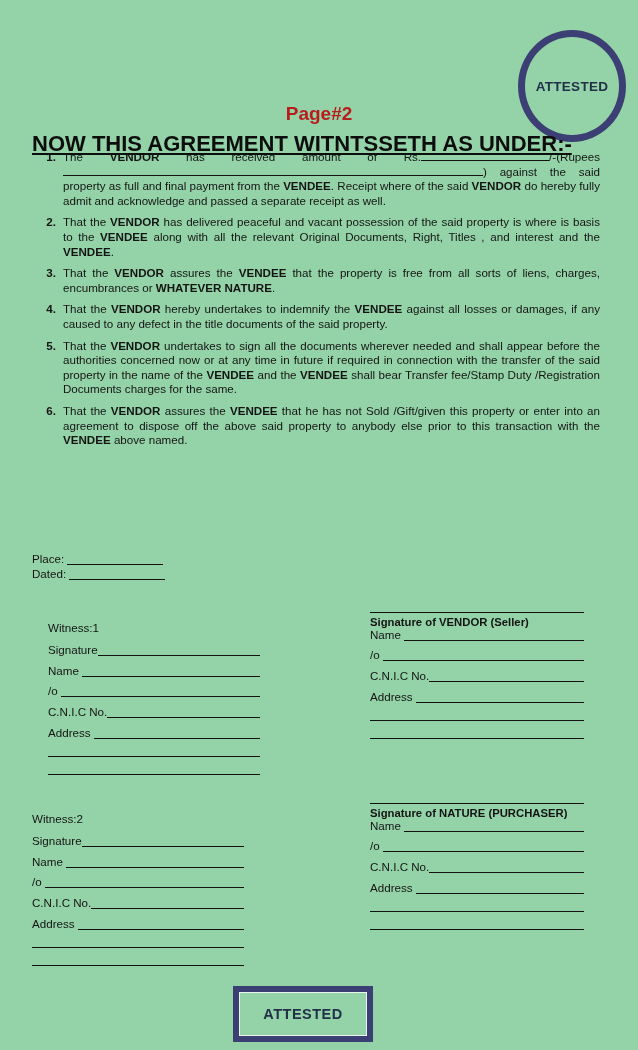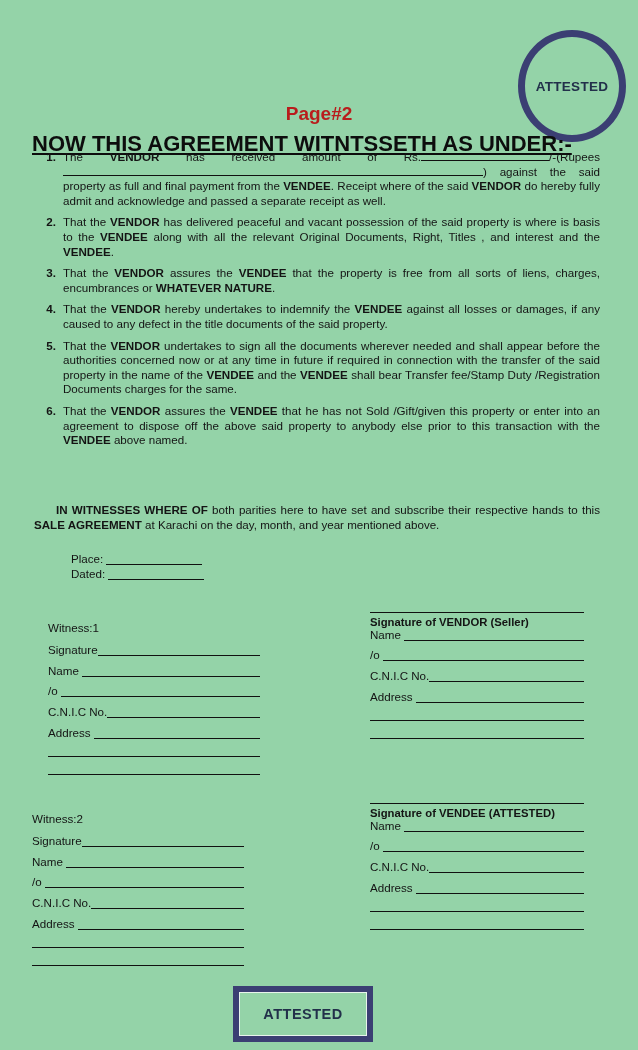"IN WITNESSES WHERE OF both" div.witness-para { html: <div><b>IN WITNESSES WHERE OF</b> both parities here to have set and subscribe their respective hands to this <b>SALE AGREEMENT</b> at Karachi on the day, month, and year mentioned above.</div> -> none }
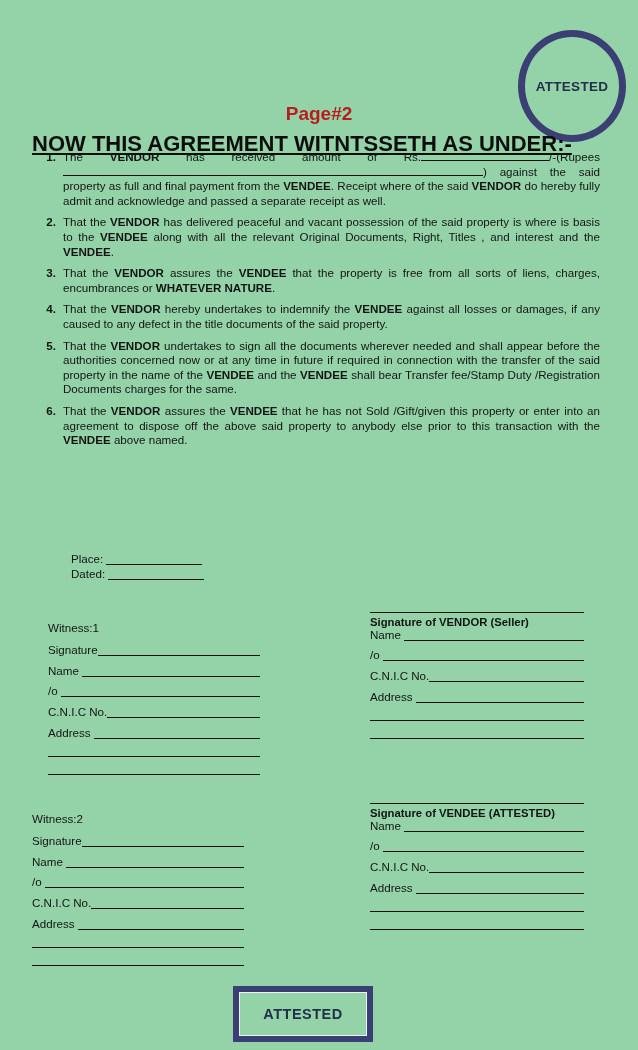"Place:" .place-dated .row { margin-left: 39px -> none }
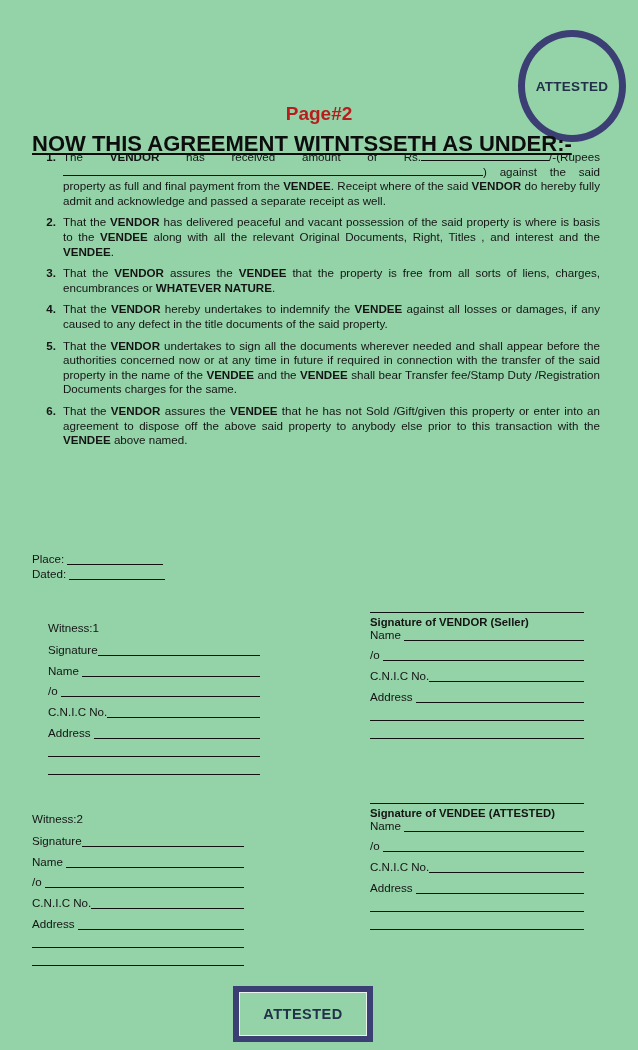"Signature of VENDEE (ATTESTED)" div.sig-title-bold { text: VENDEE (ATTESTED -> NATURE (PURCHASER }
